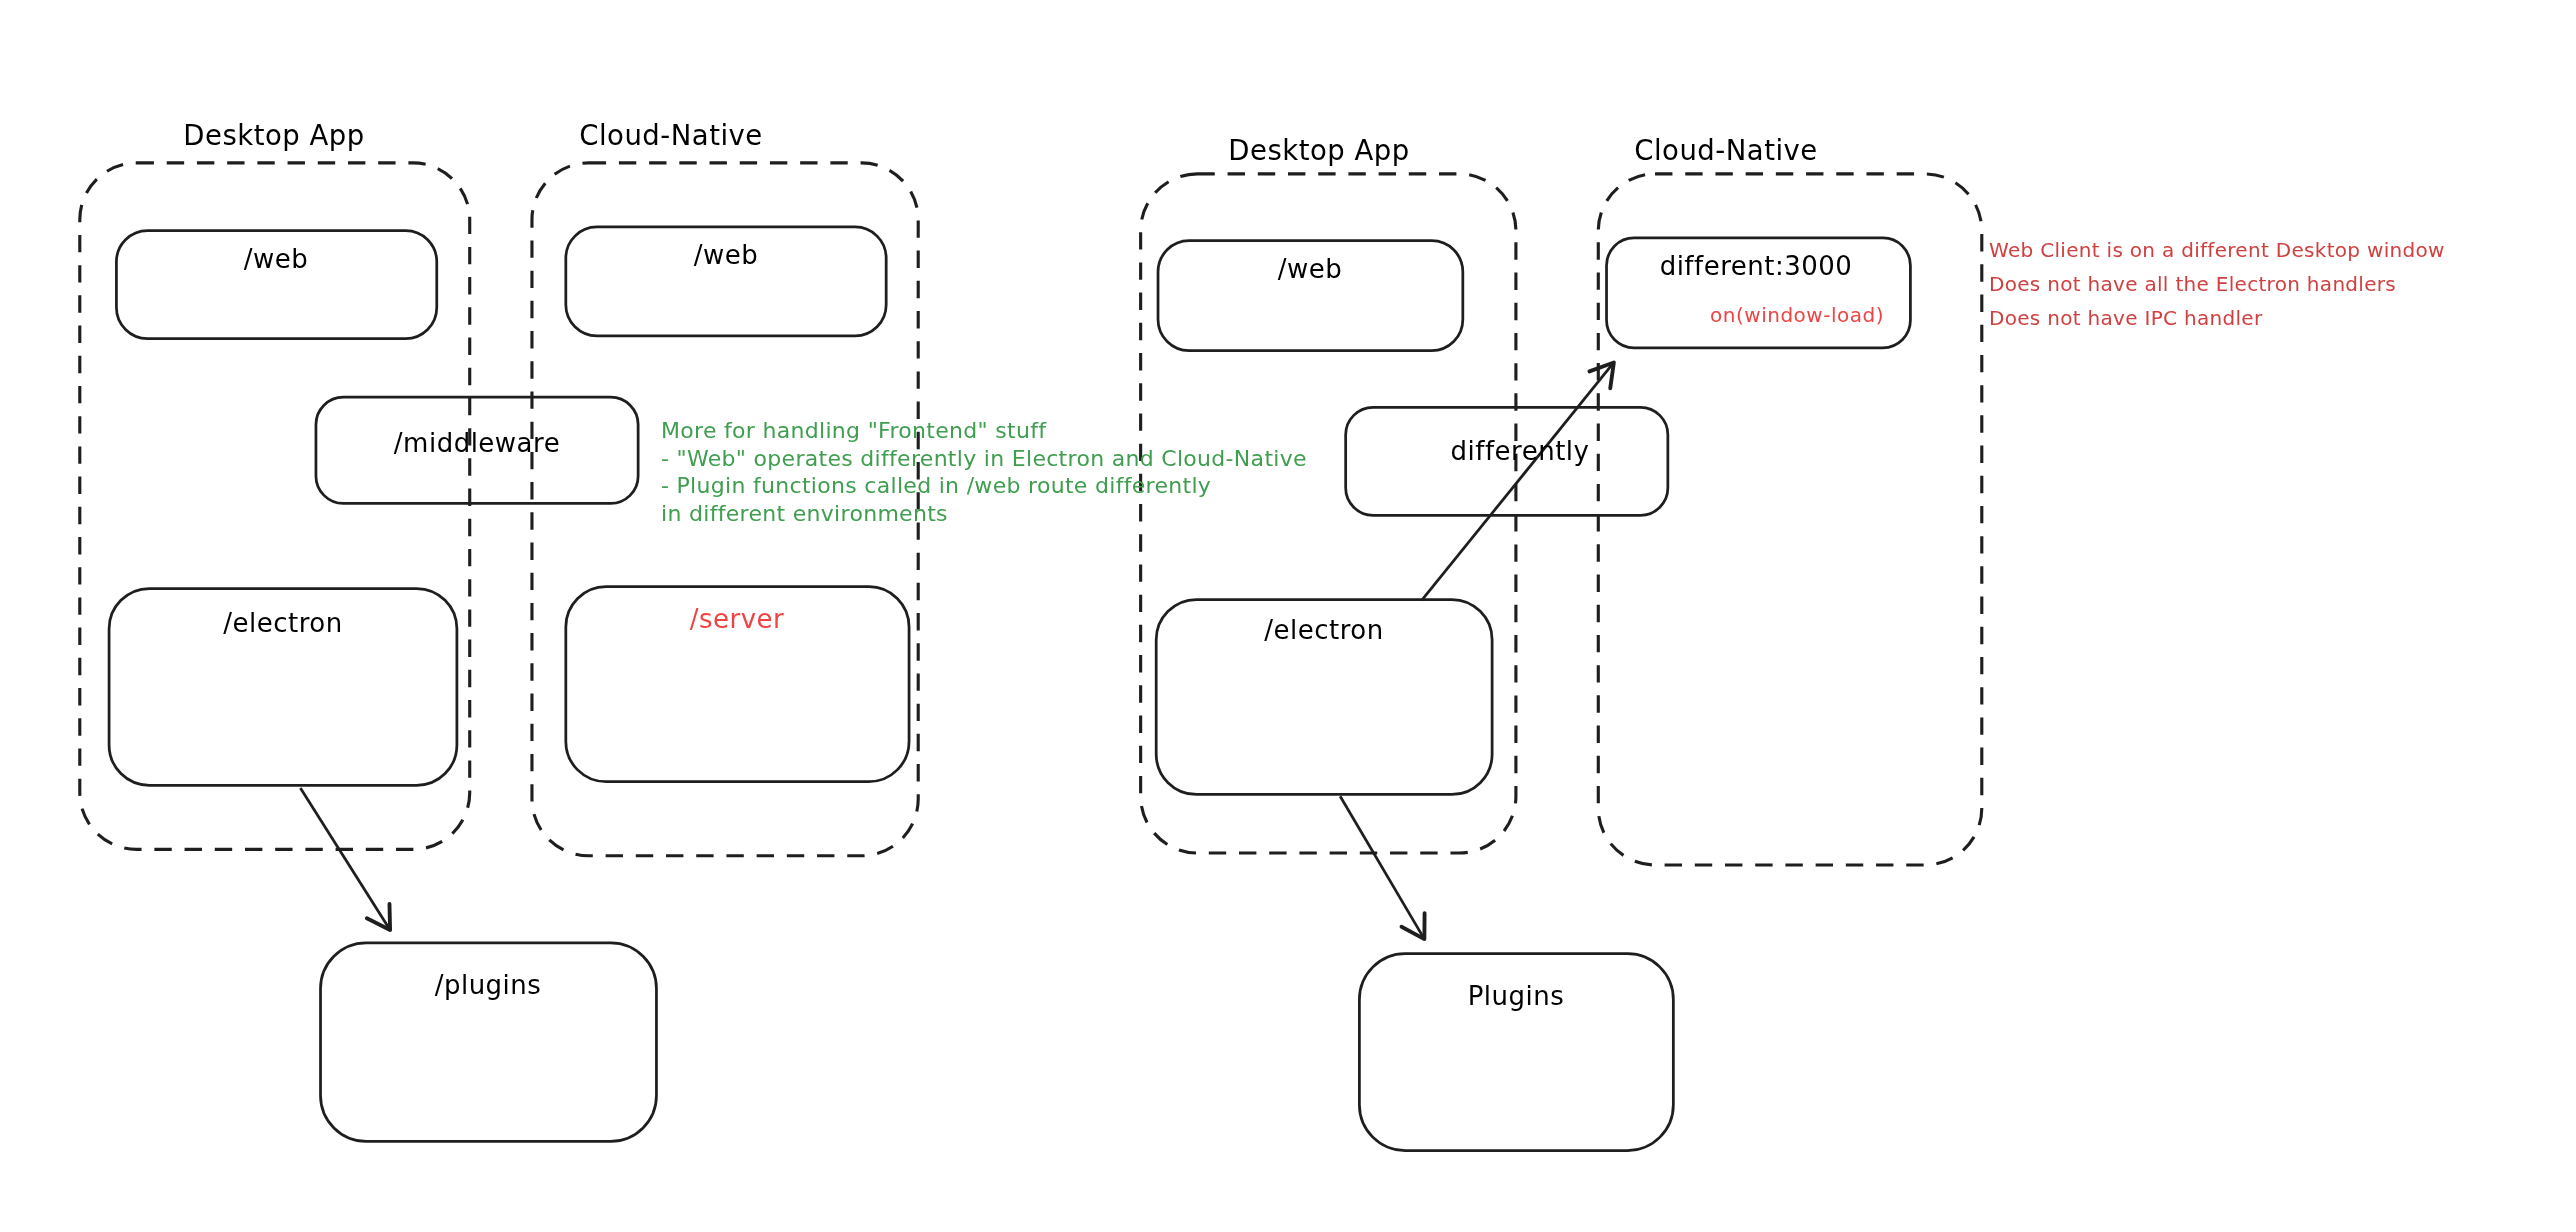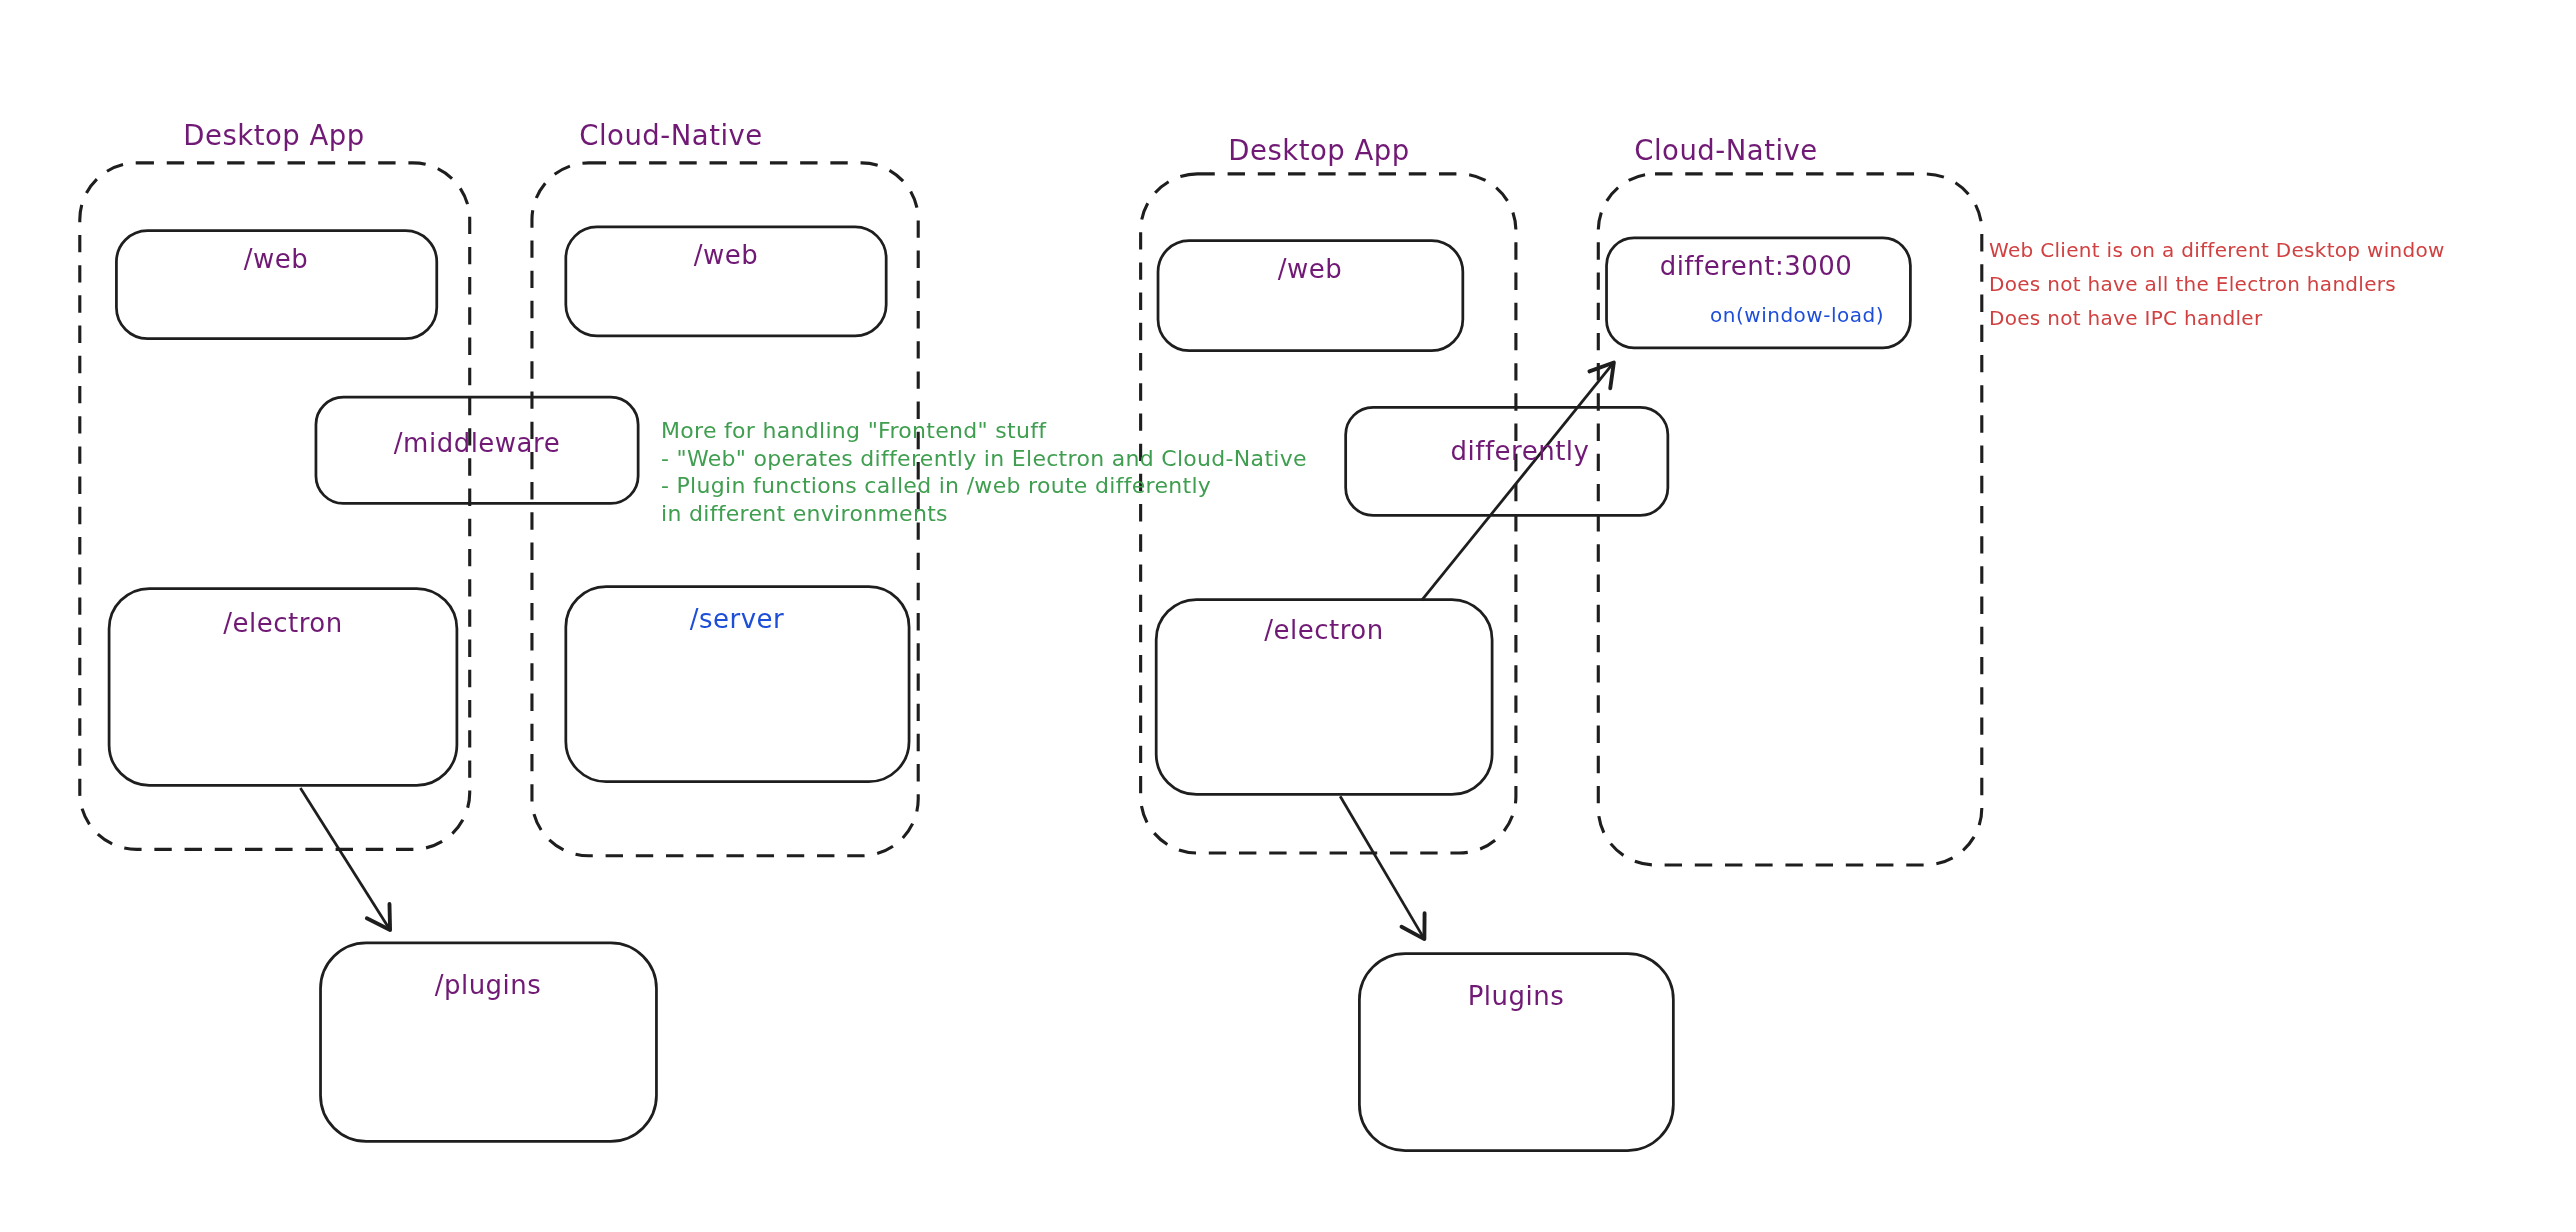"Desktop App" .lbl { color: #701a75 -> #000000 }
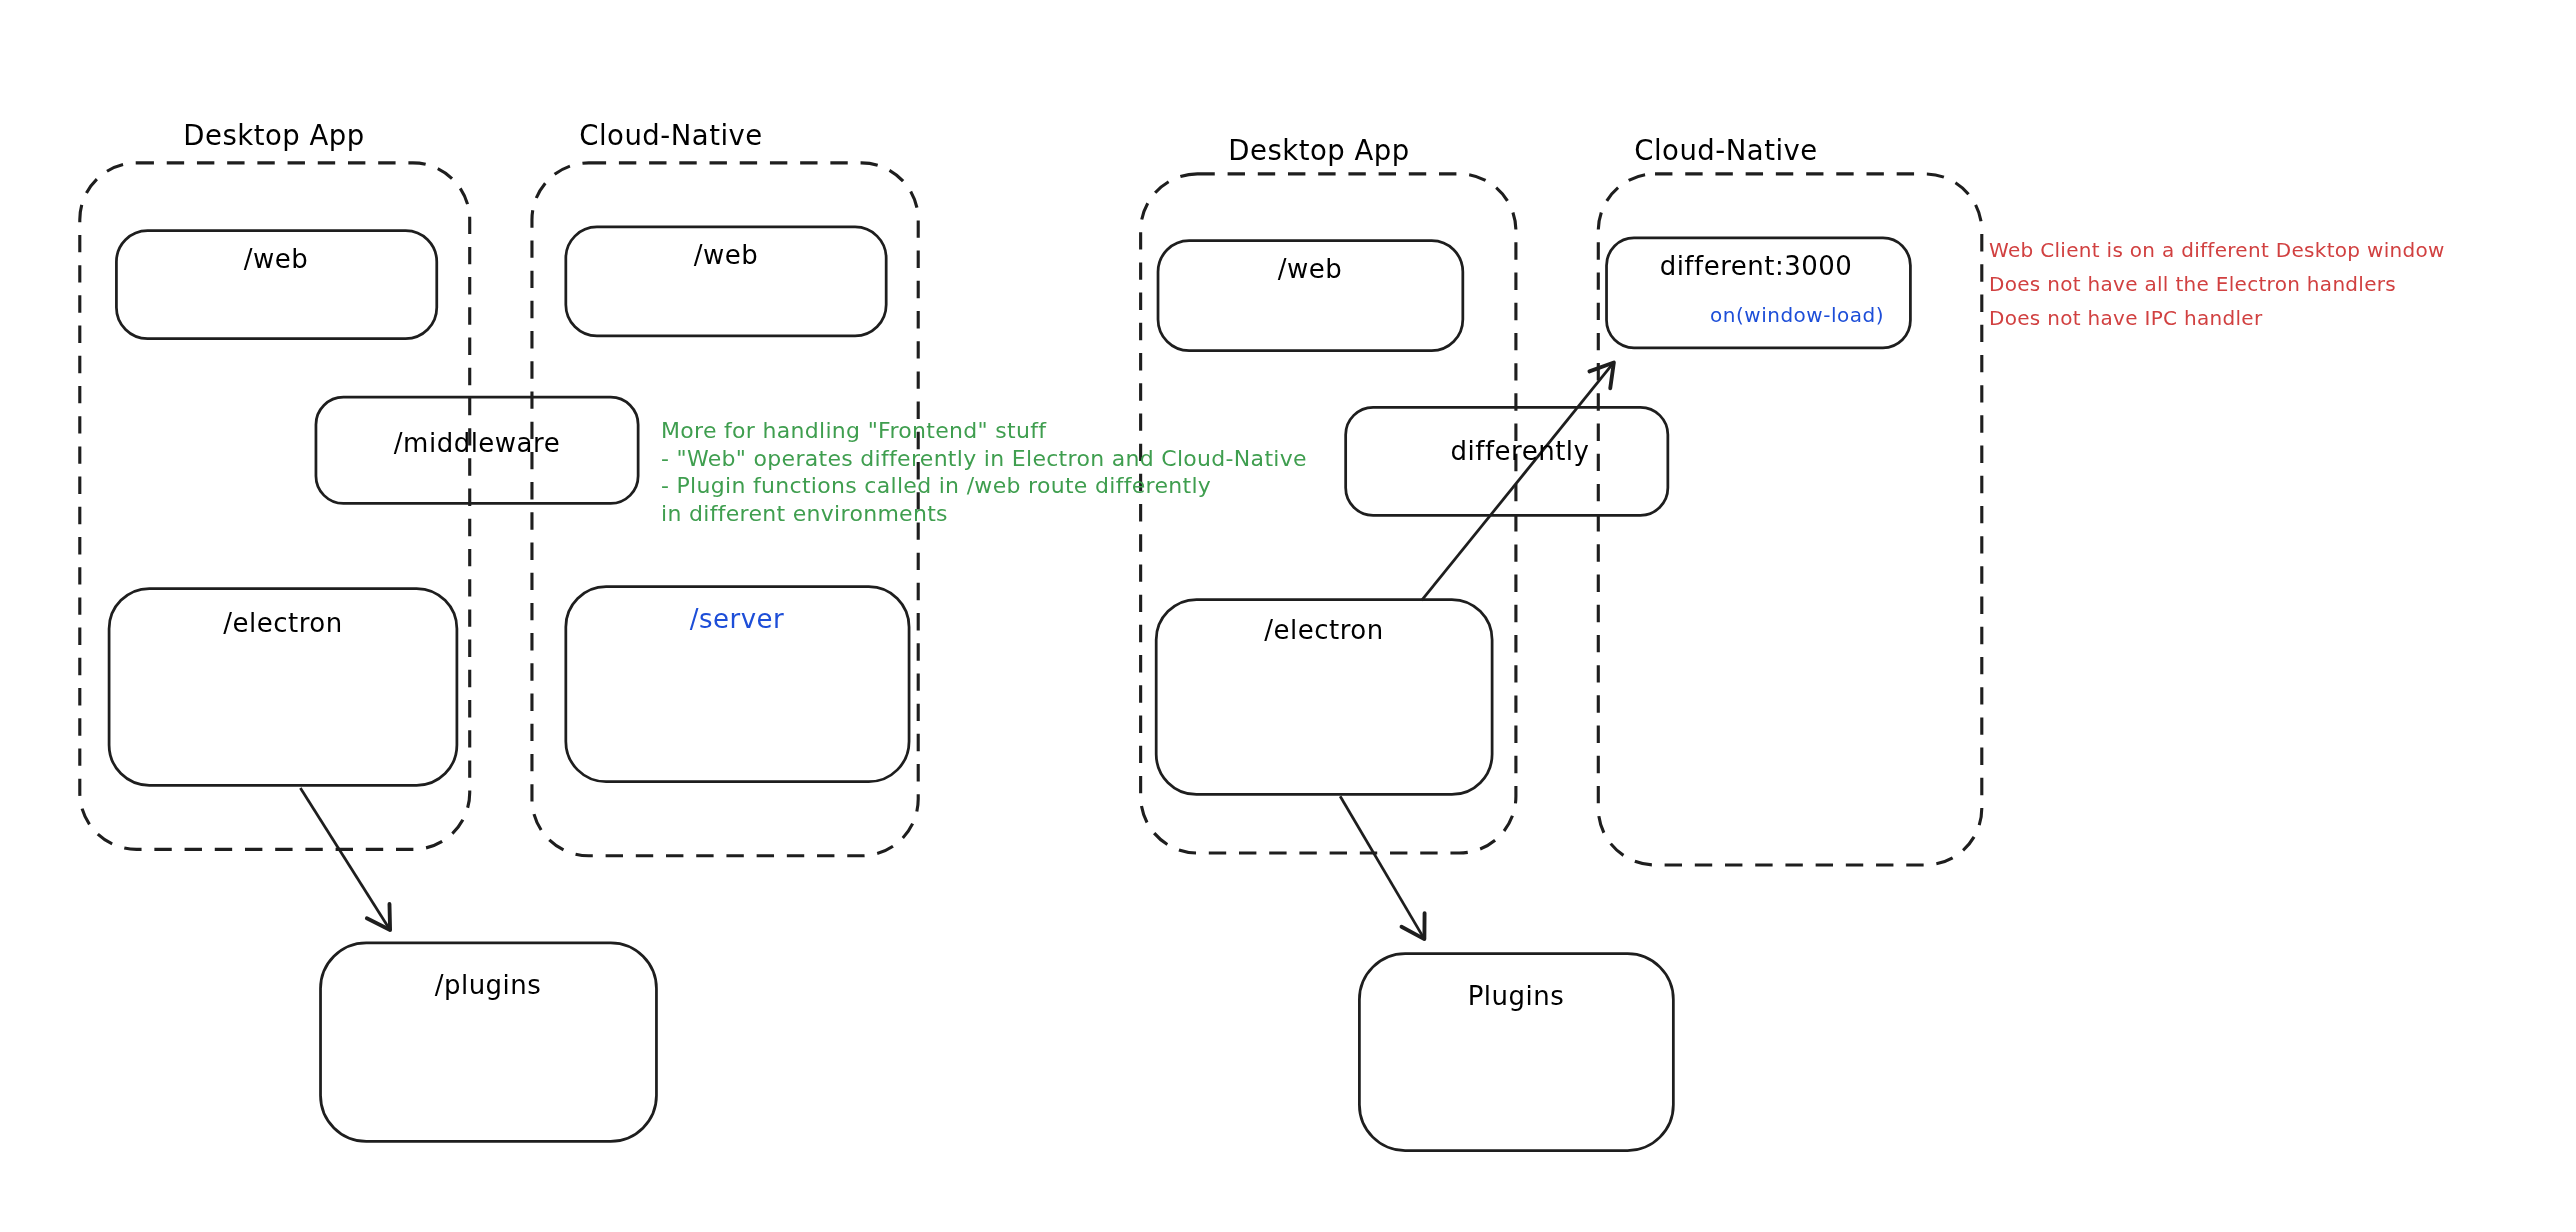"on(window-load)" .red { color: #1d4ed8 -> #ef4444 }
